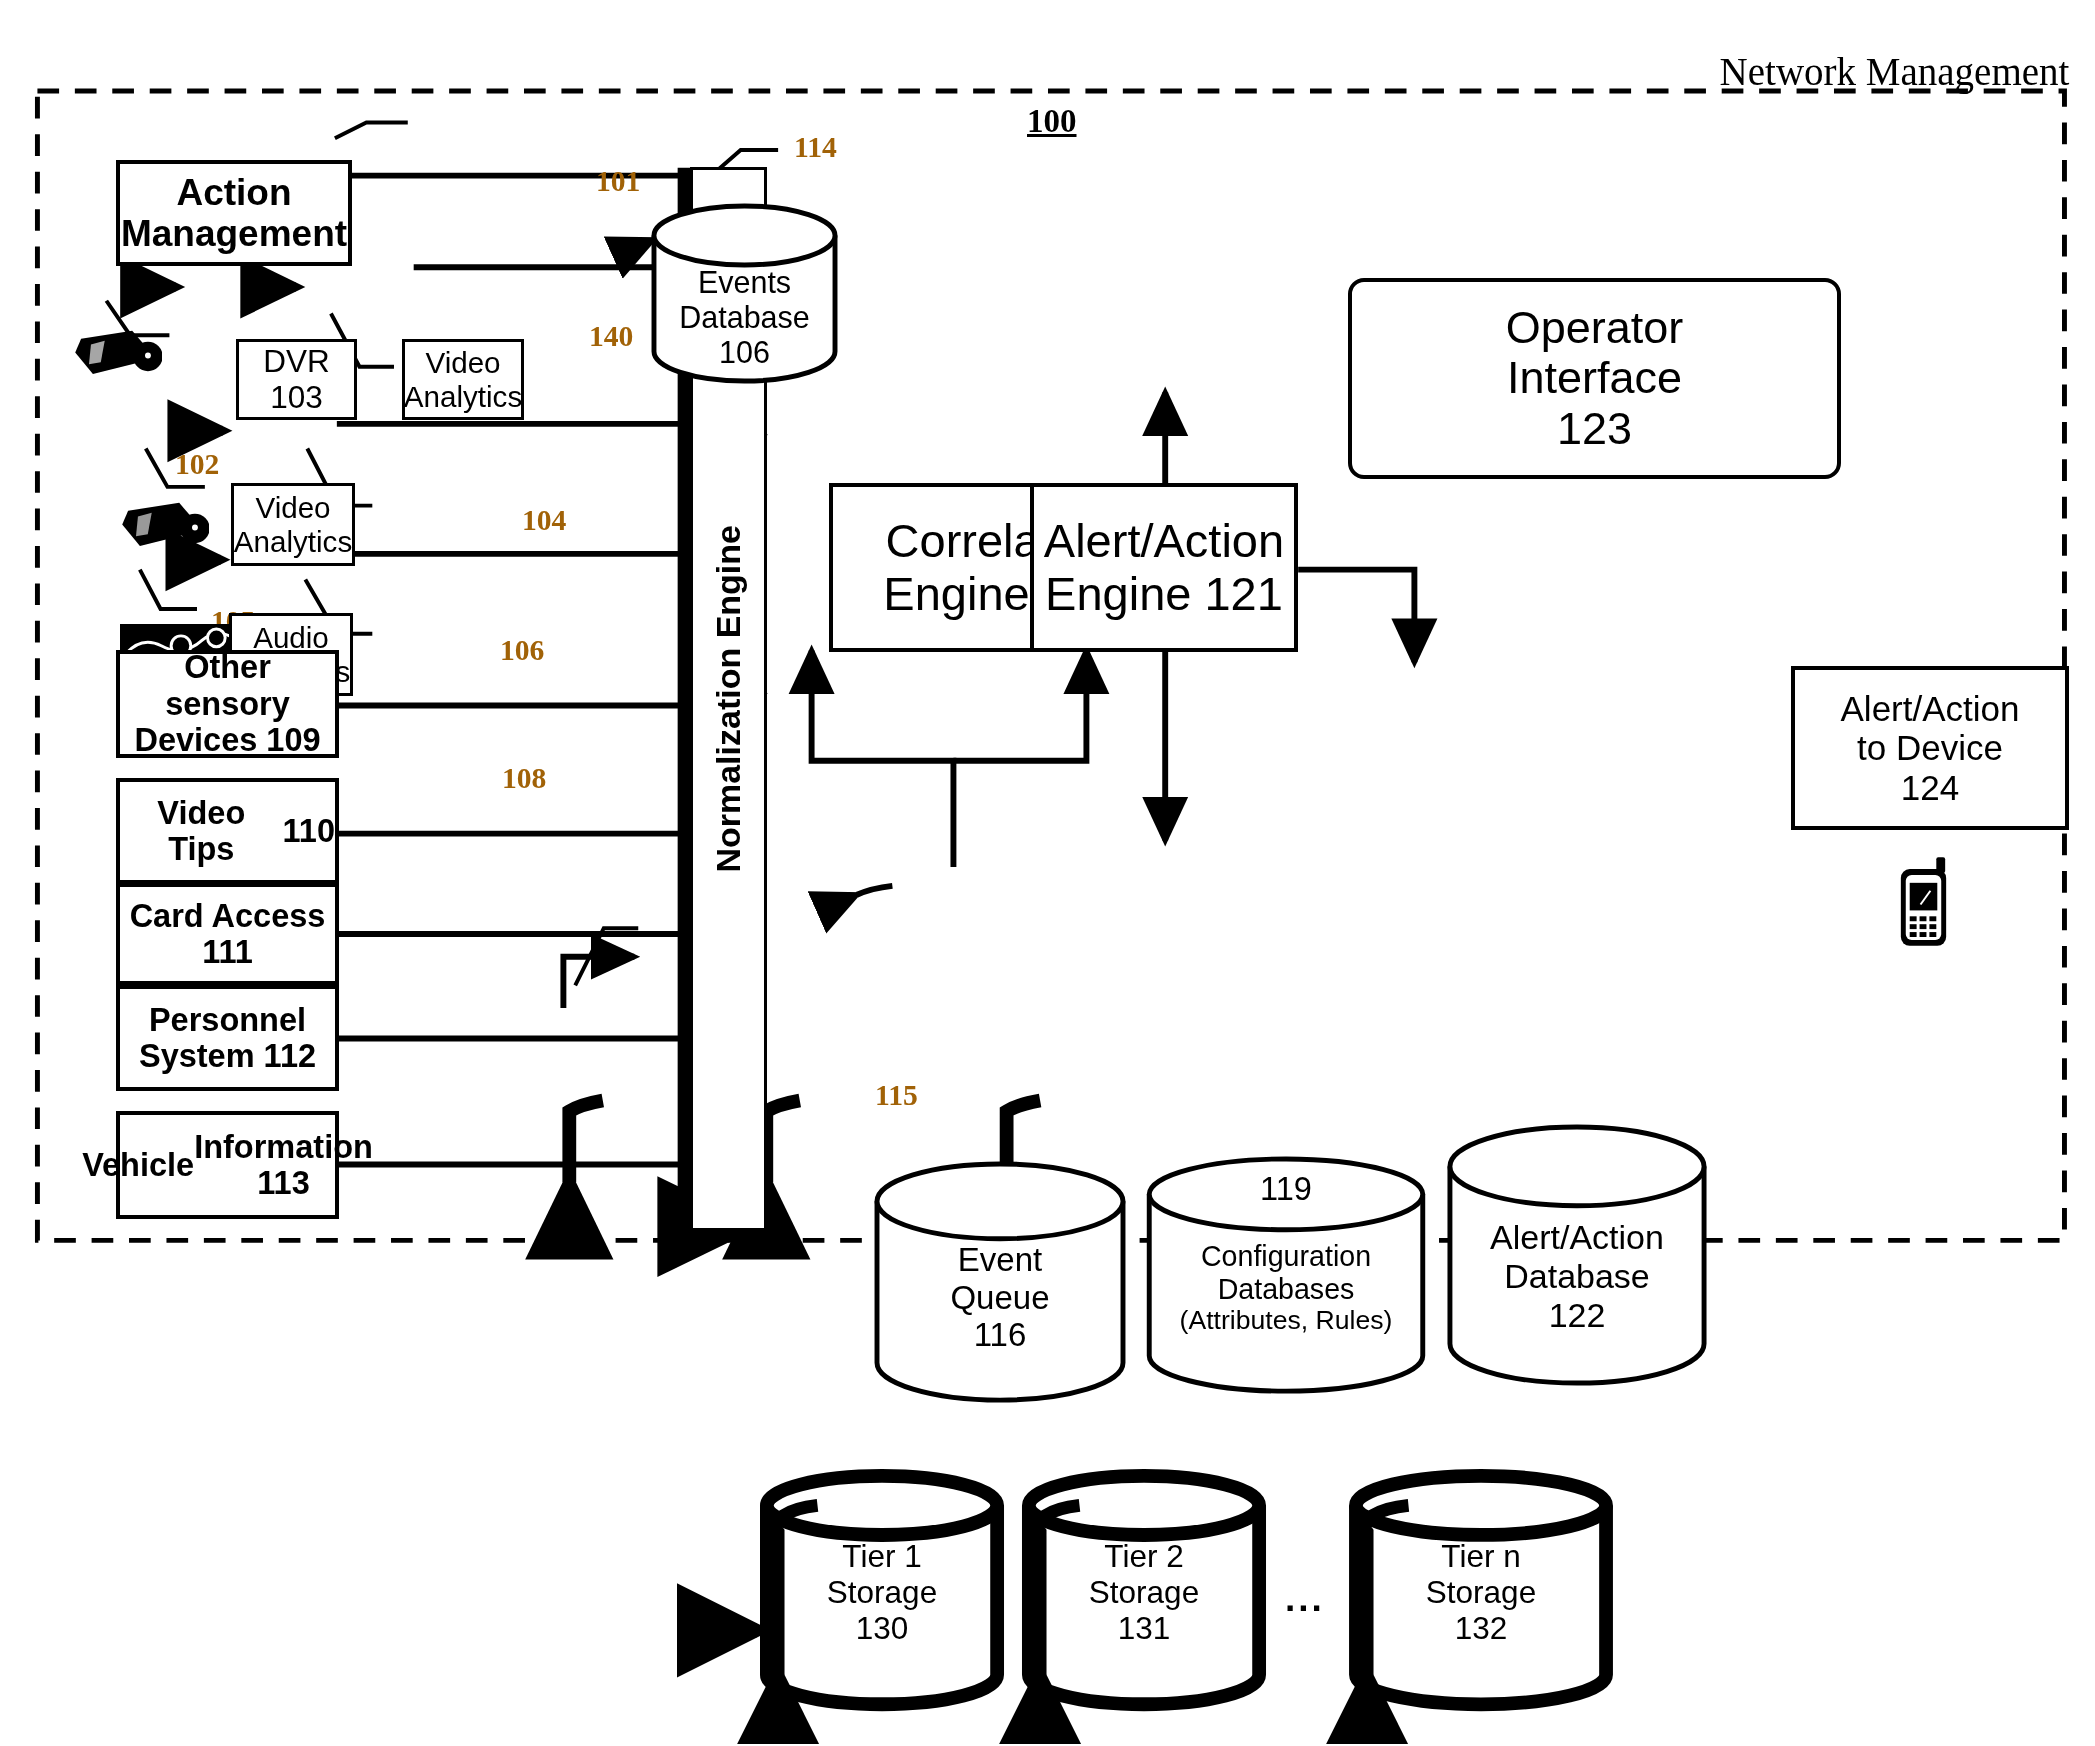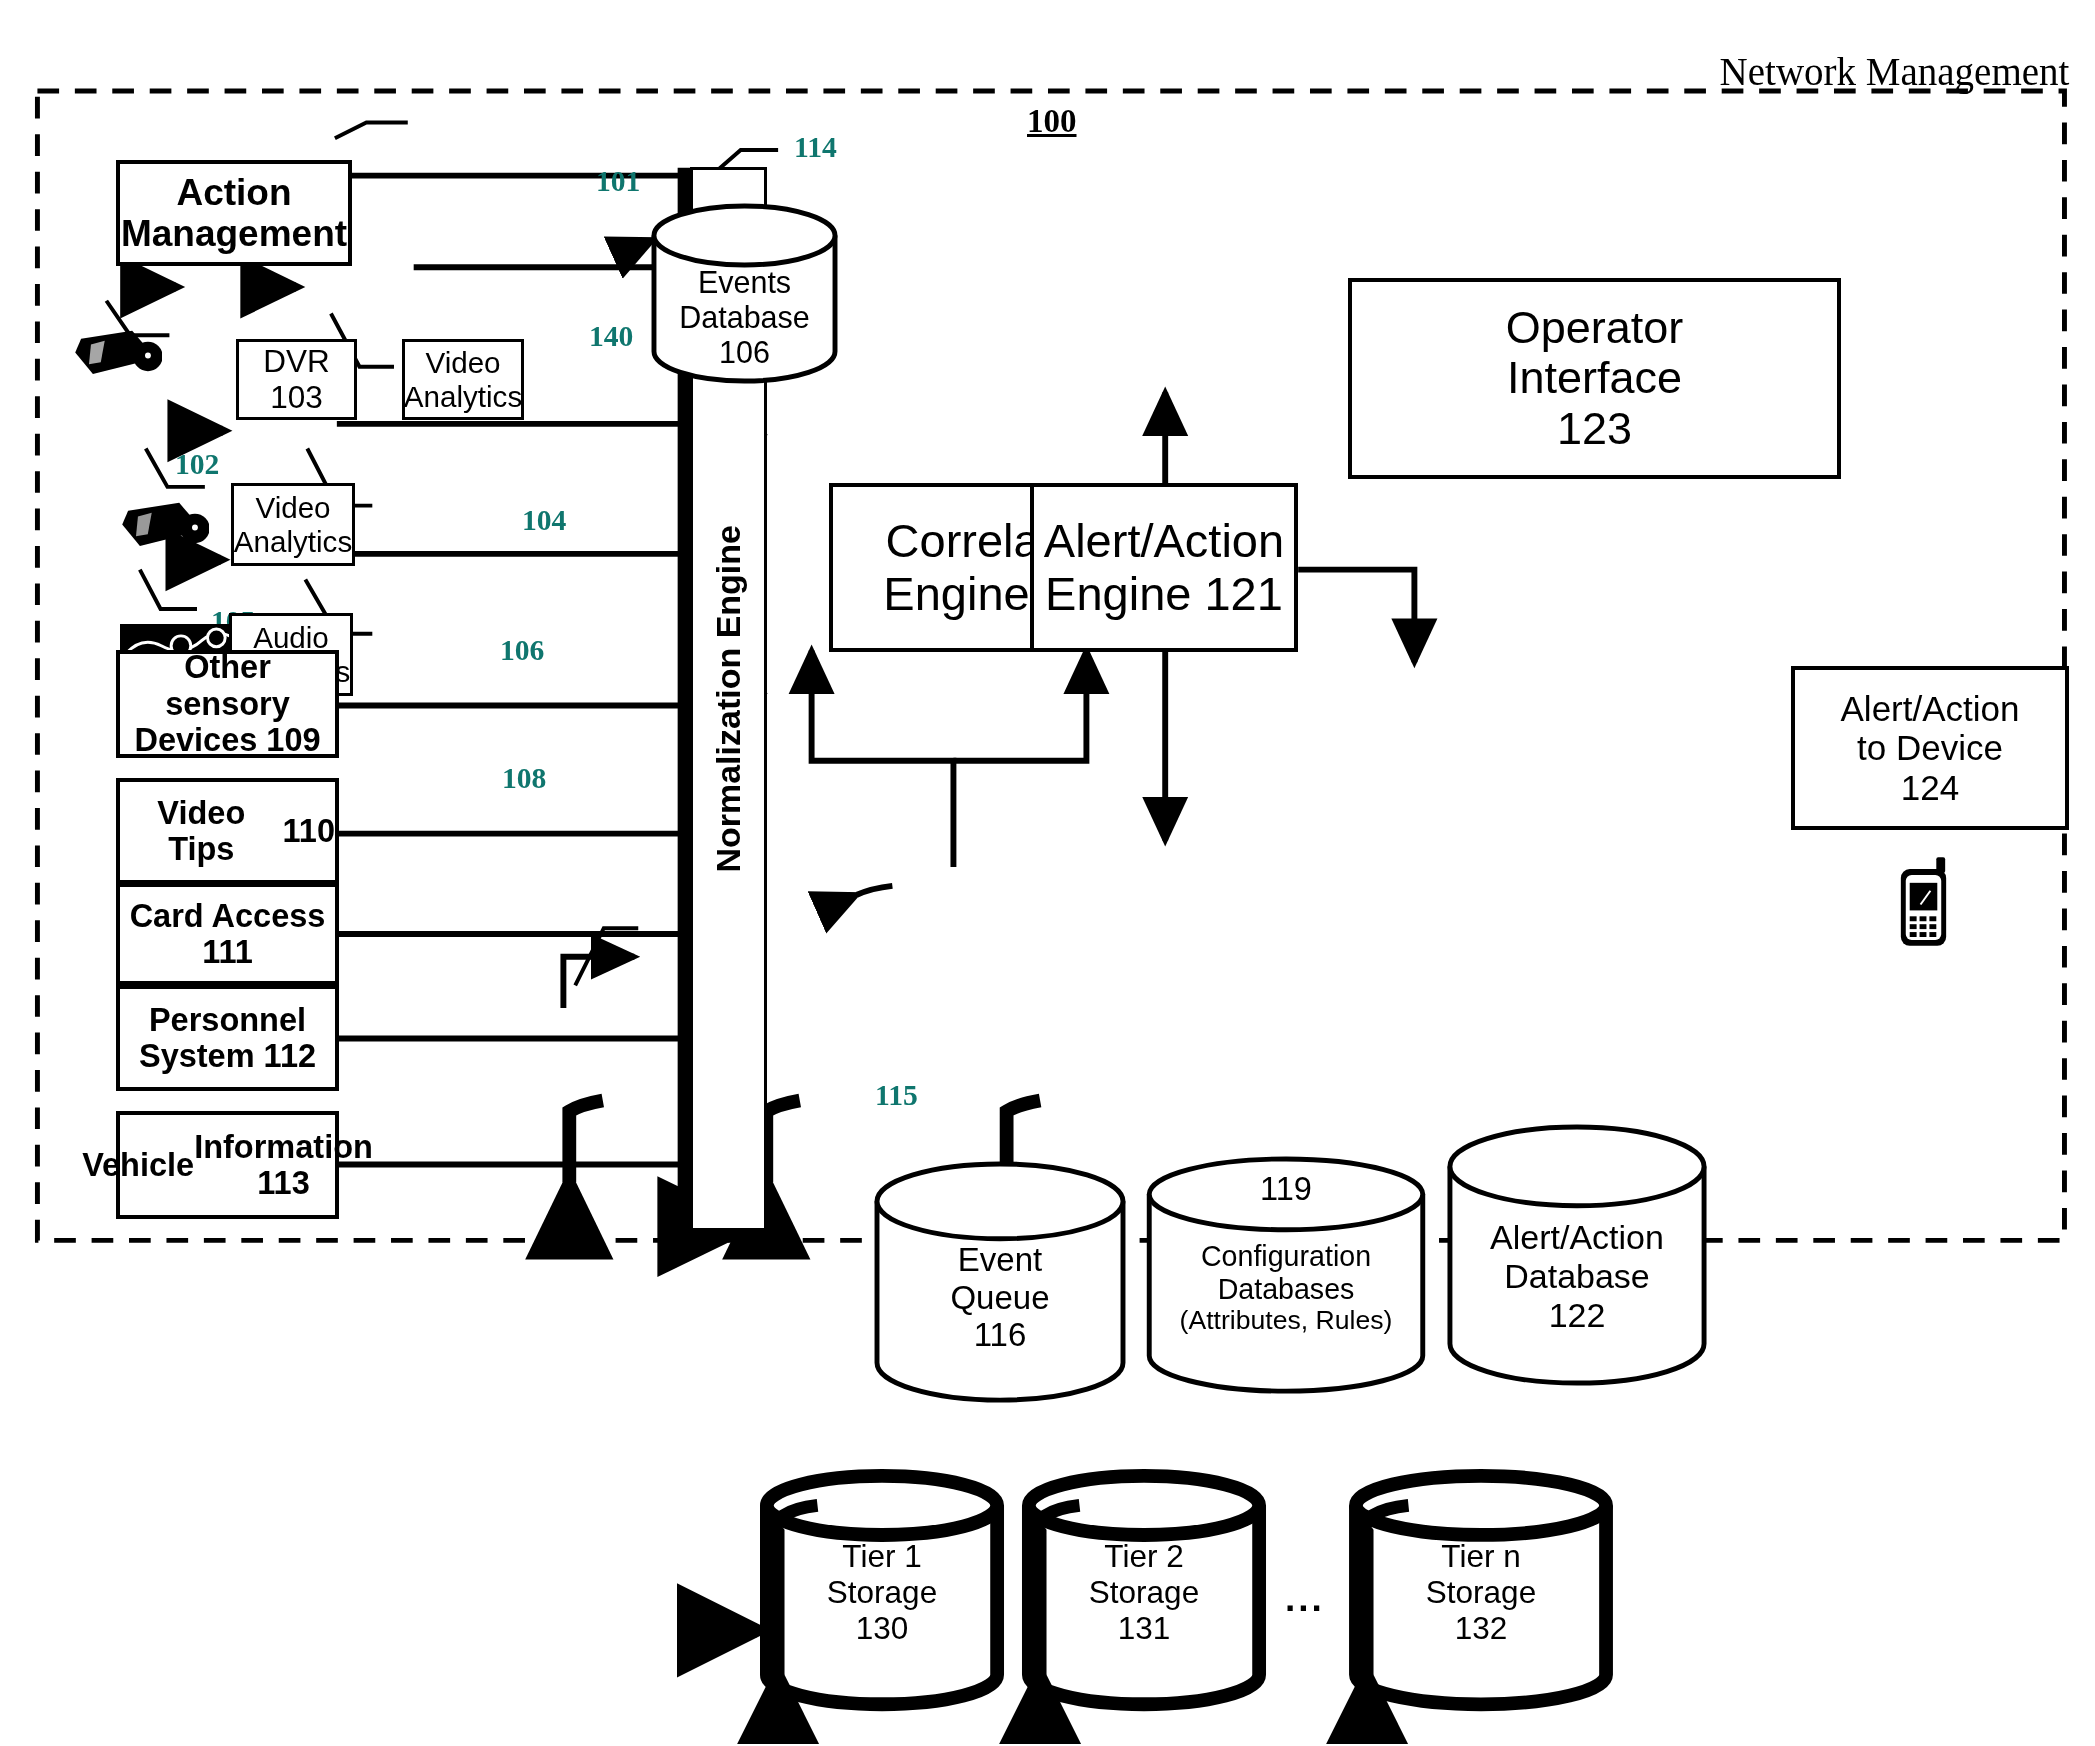"114" .ref { color: #0f766e -> #a16207 }
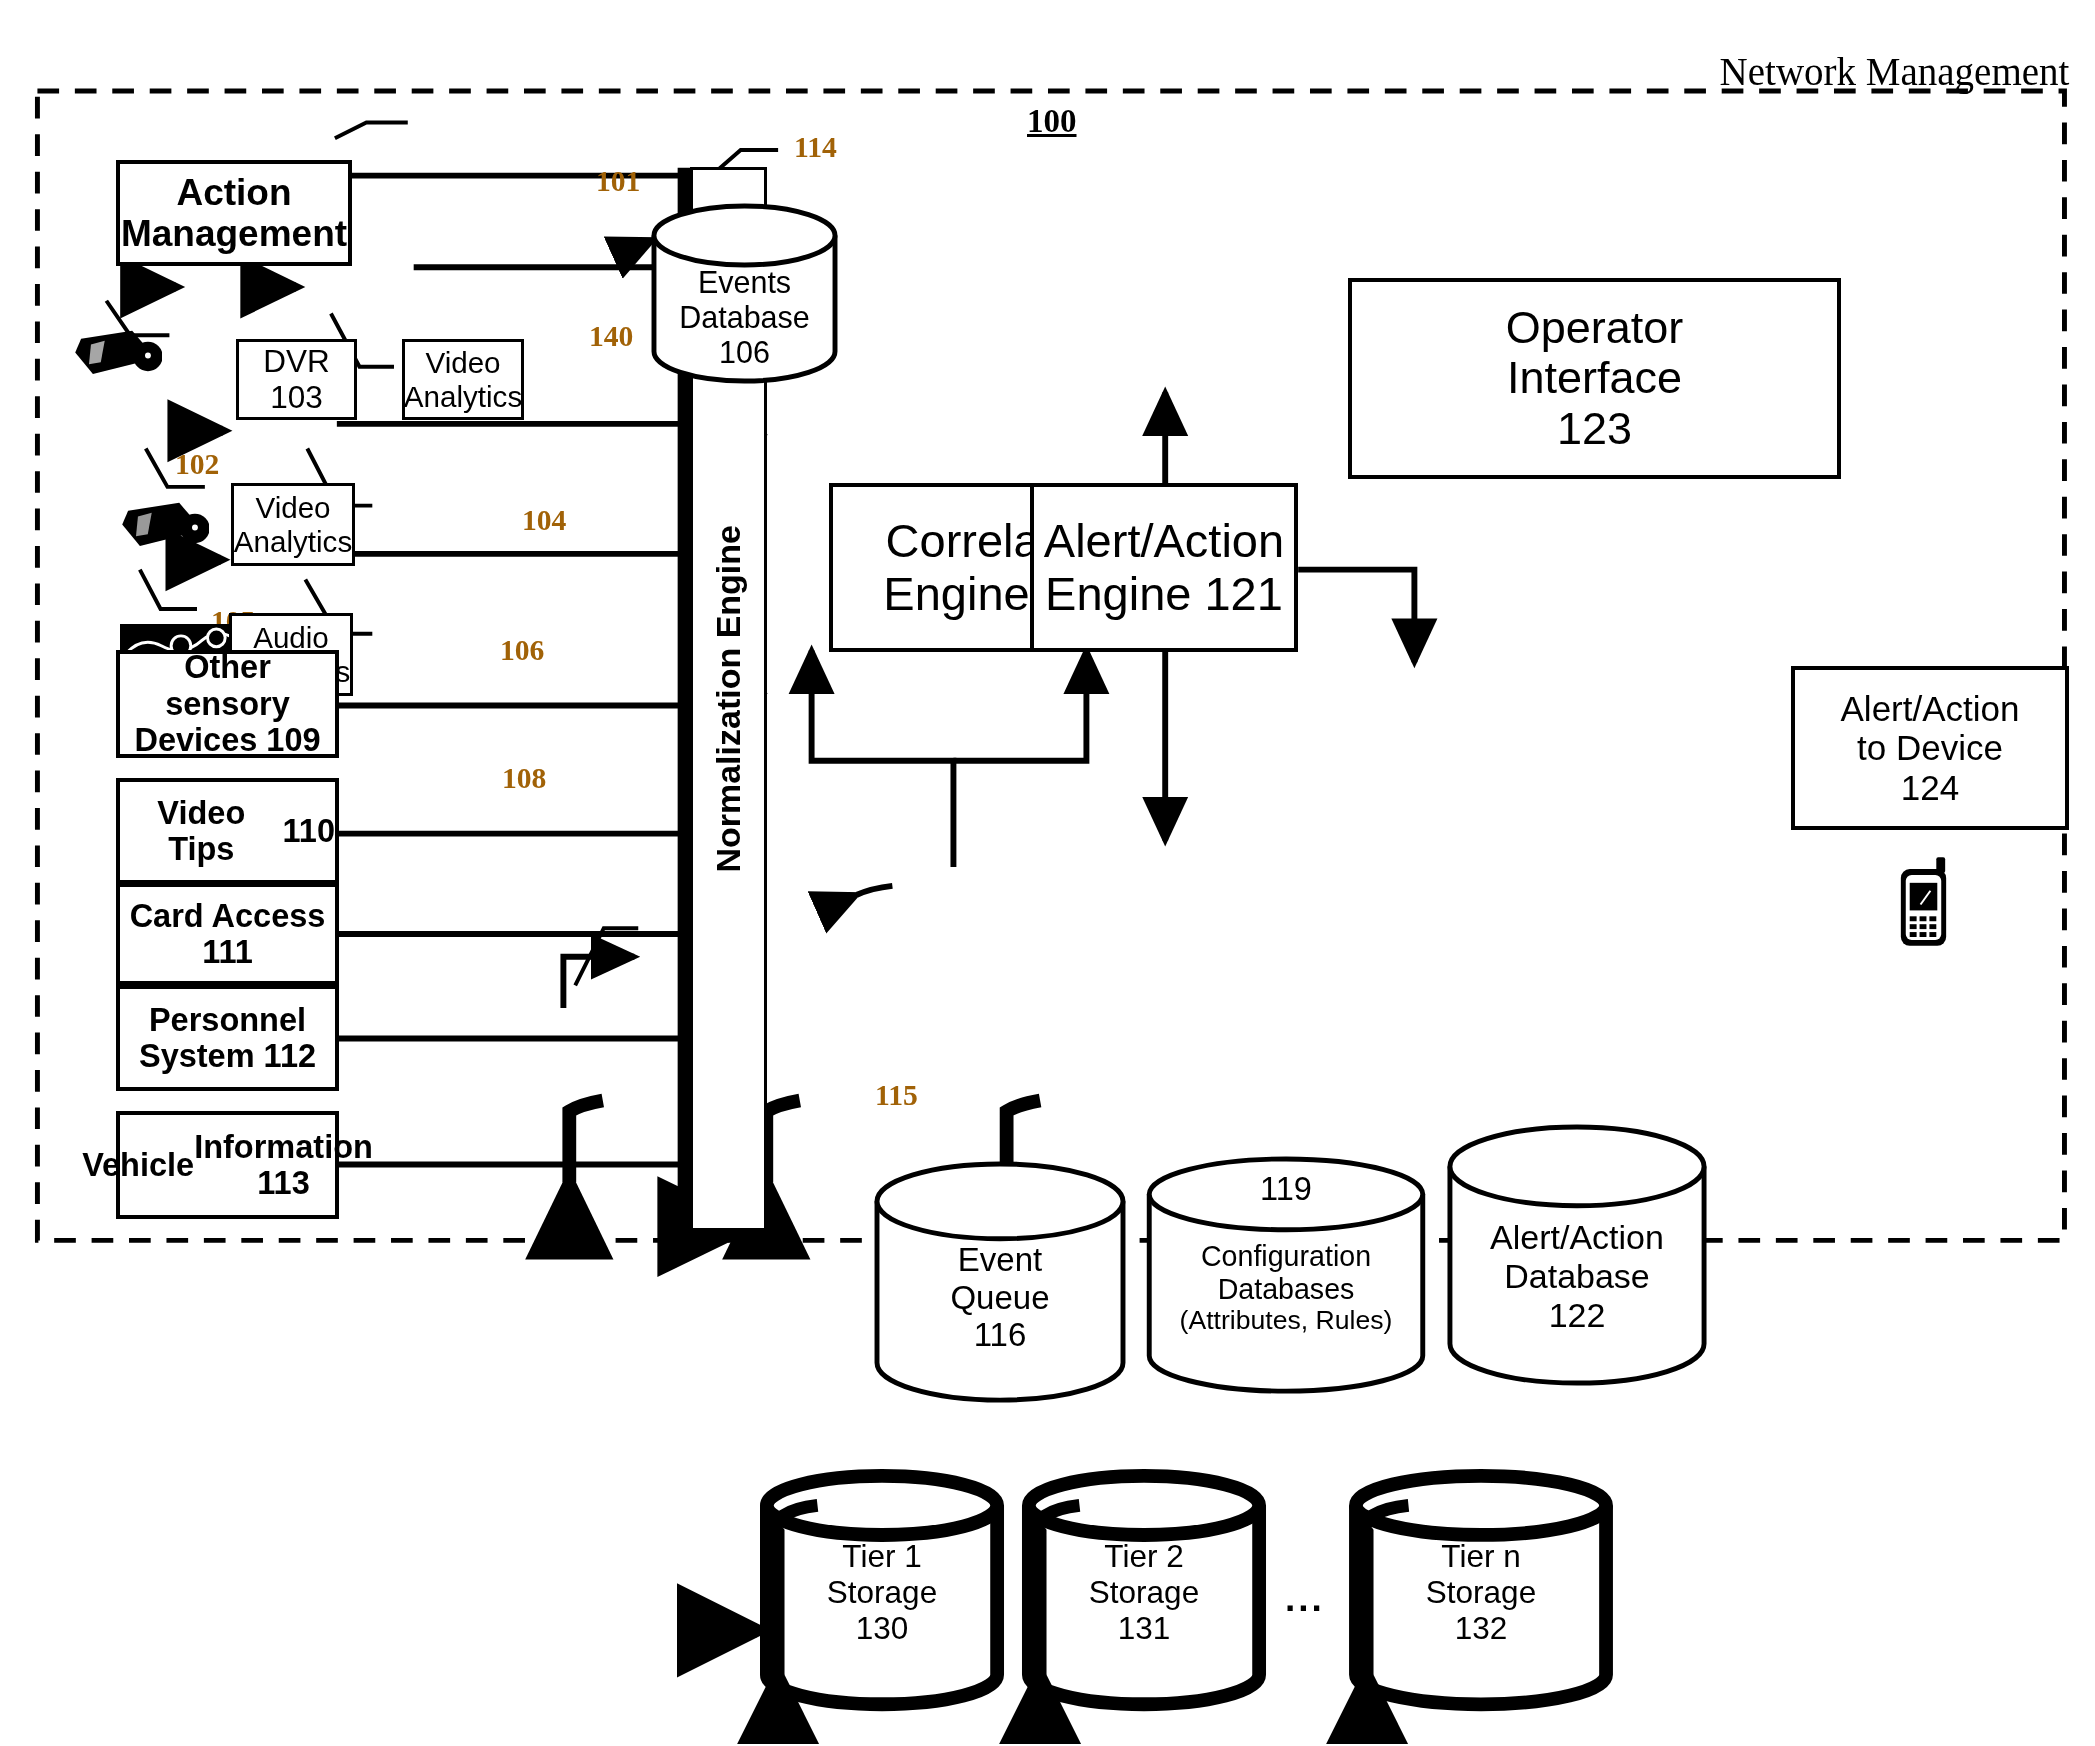"Operator" div.node { border-radius: none -> 16px }
